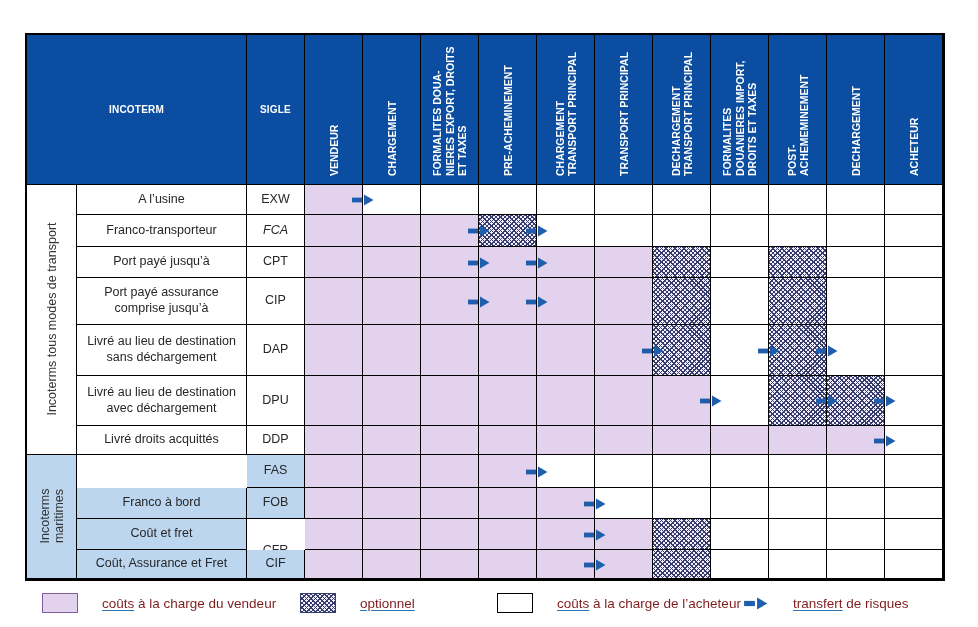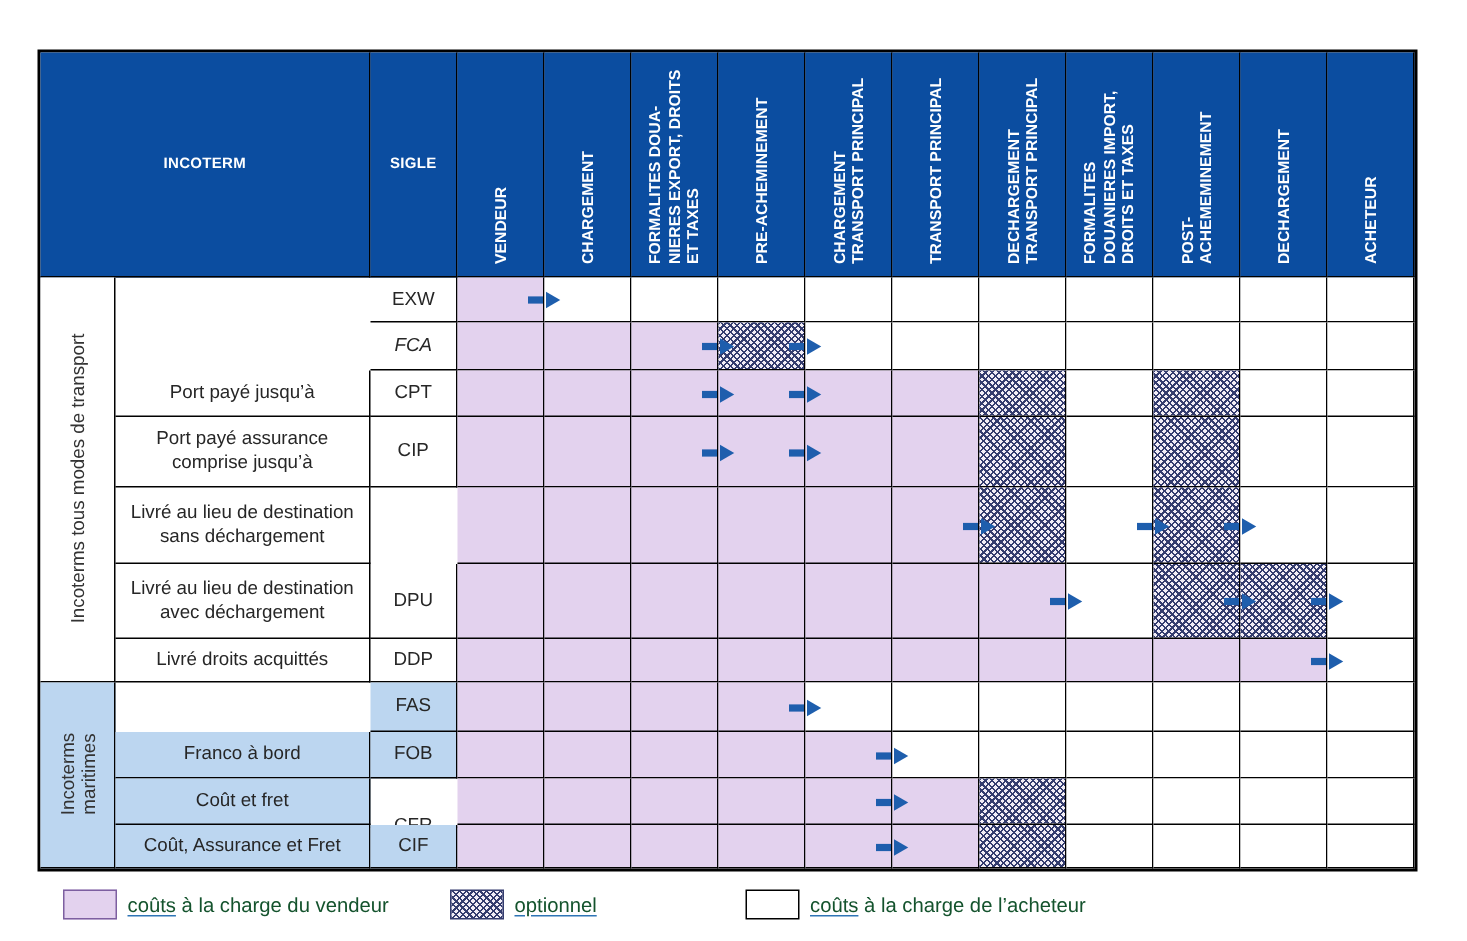"A l’usine" div.cell { html: none -> <div>A l’usine</div> }
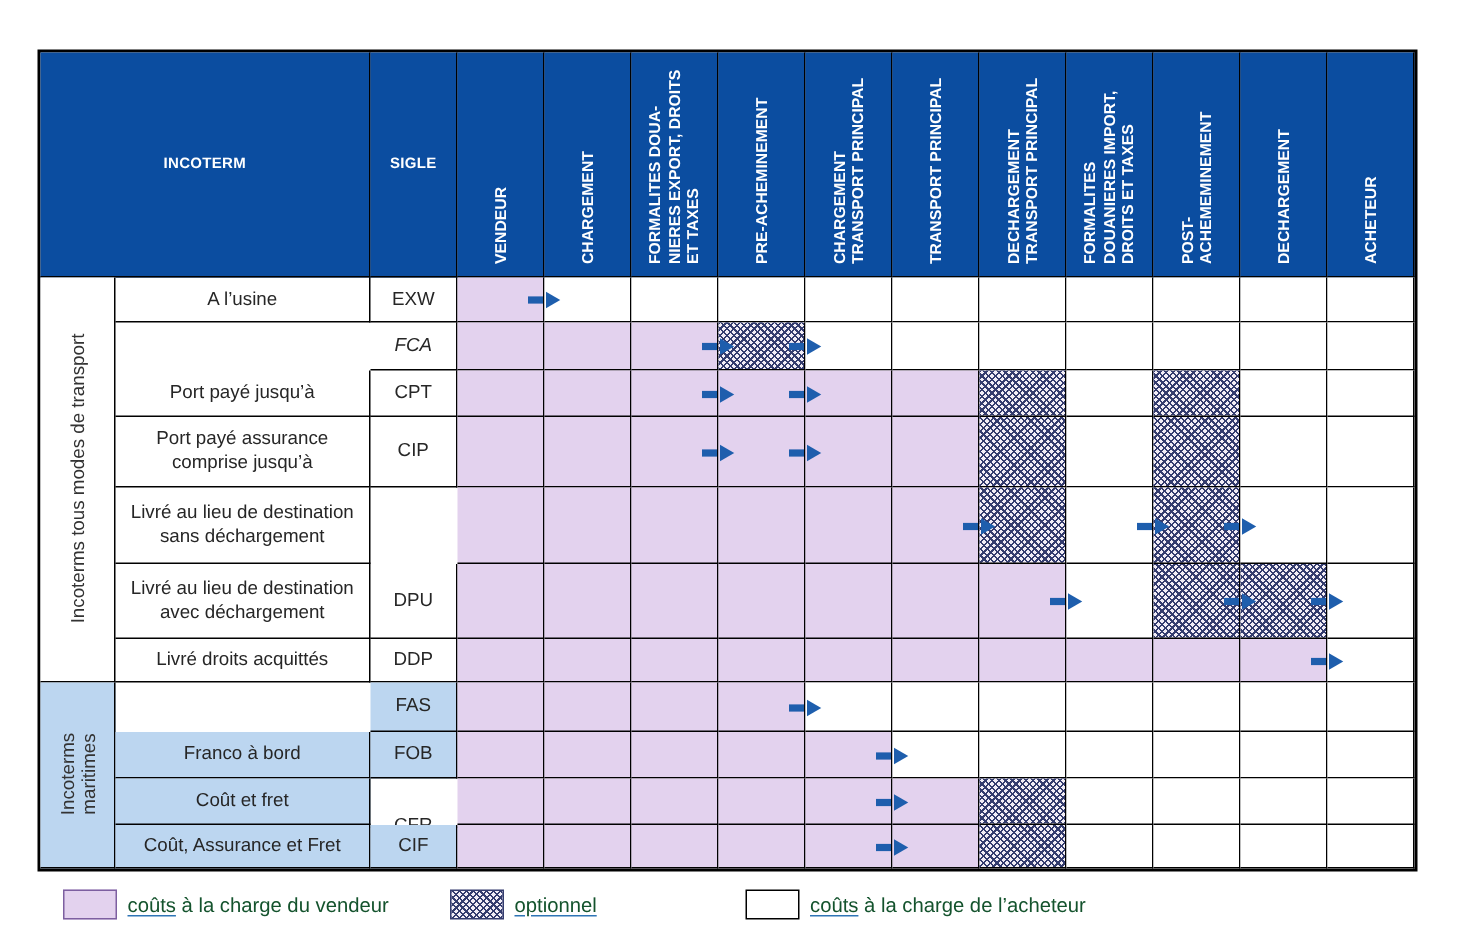"Franco-transporteur" div.cell { html: none -> <div>Franco-transporteur</div> }
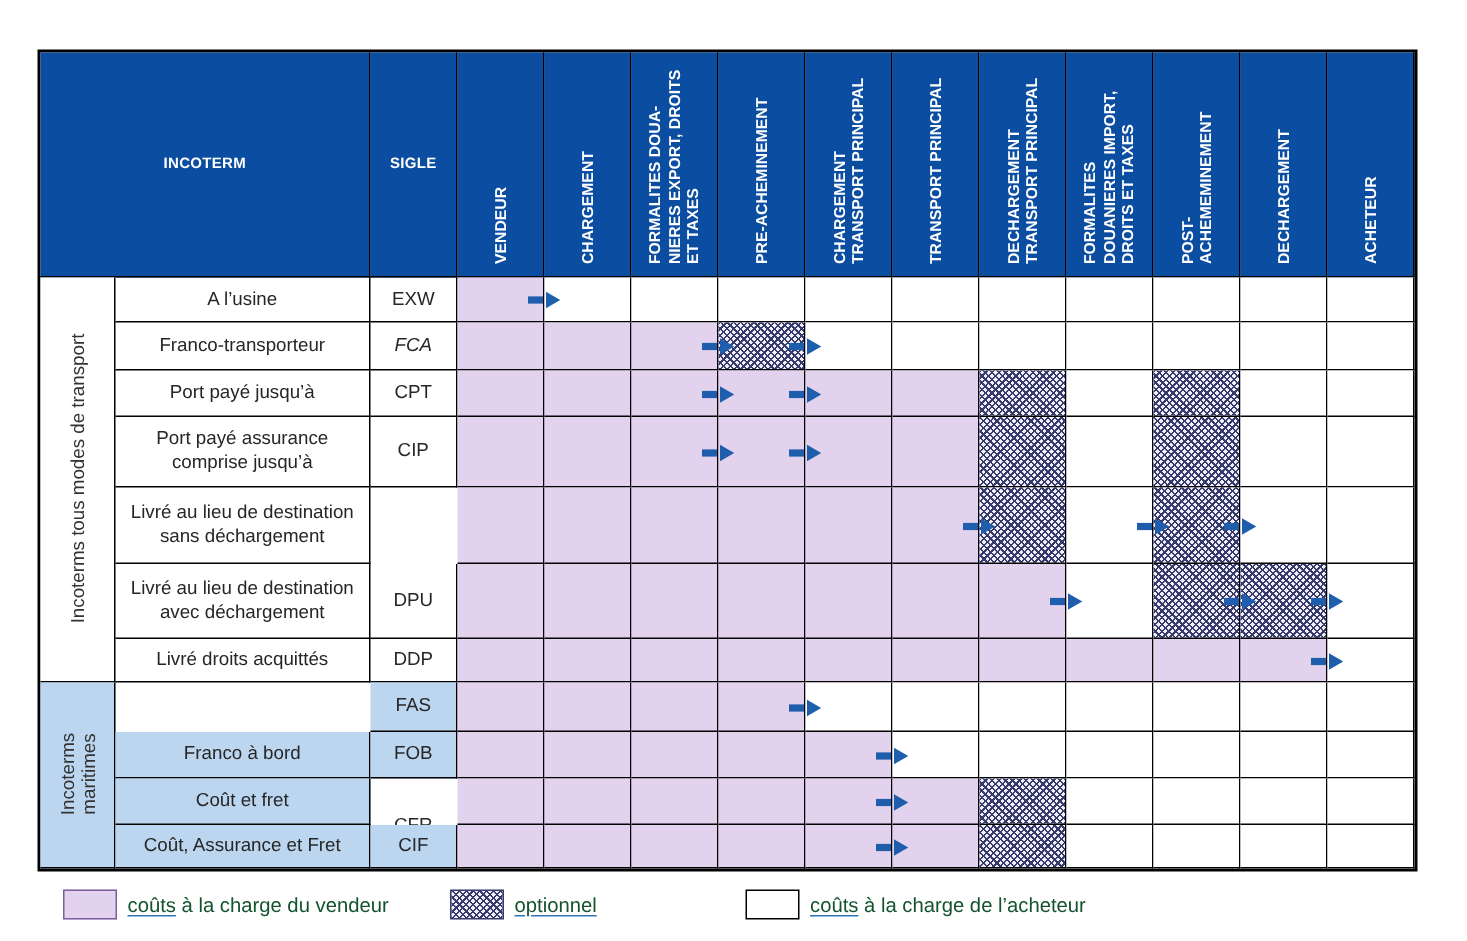"DAP" div.cell { html: none -> <div>DAP</div> }
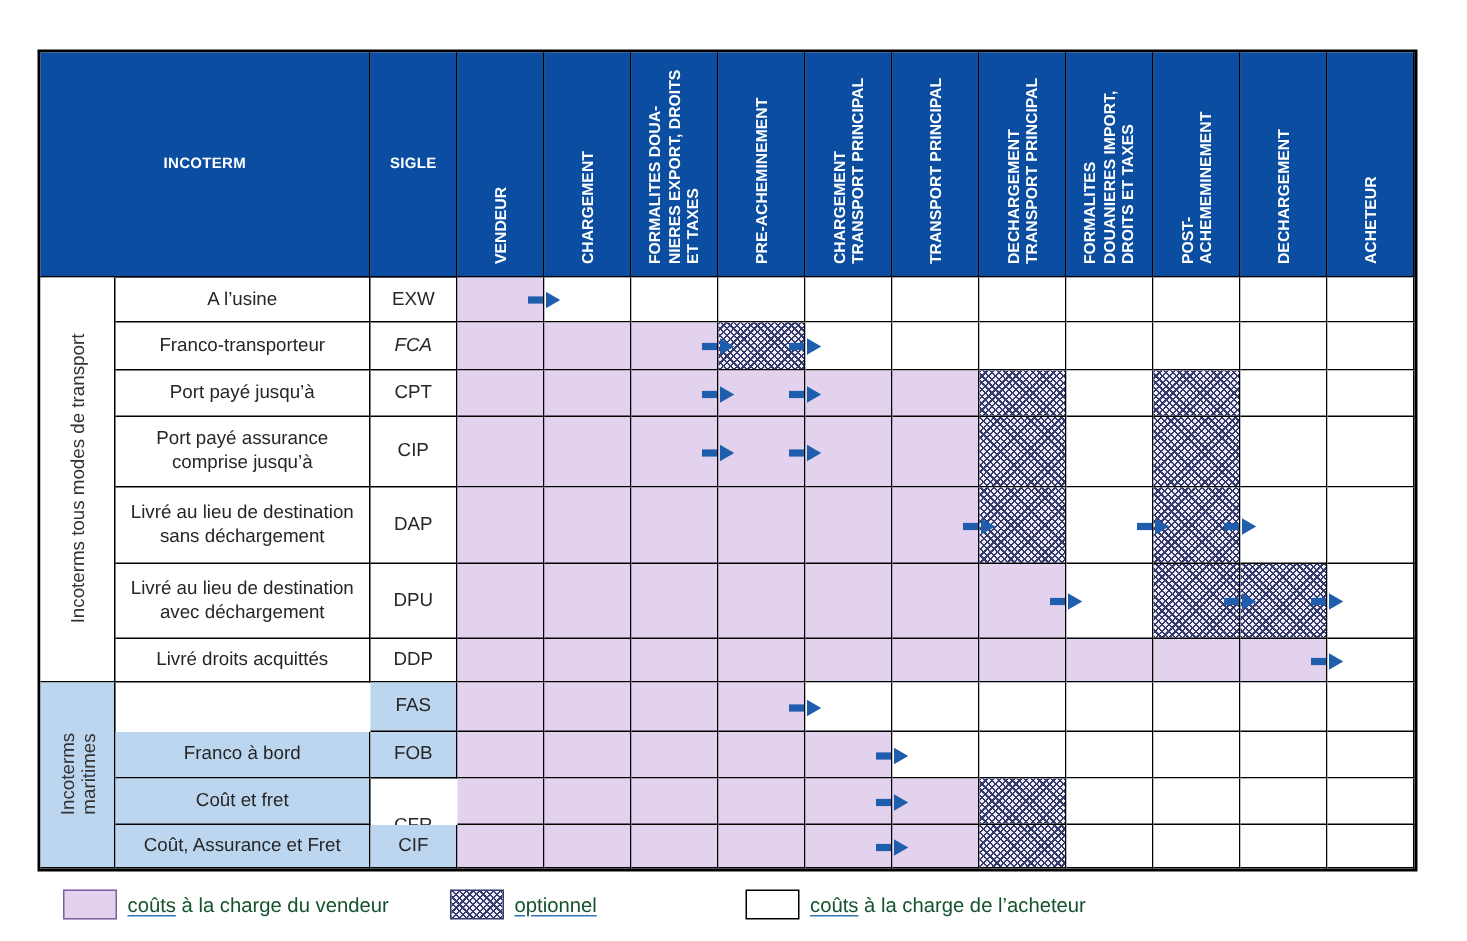"coûts à la charge du" .litem { color: #14532d -> #7f1d1d; gap: 7px -> 24px }
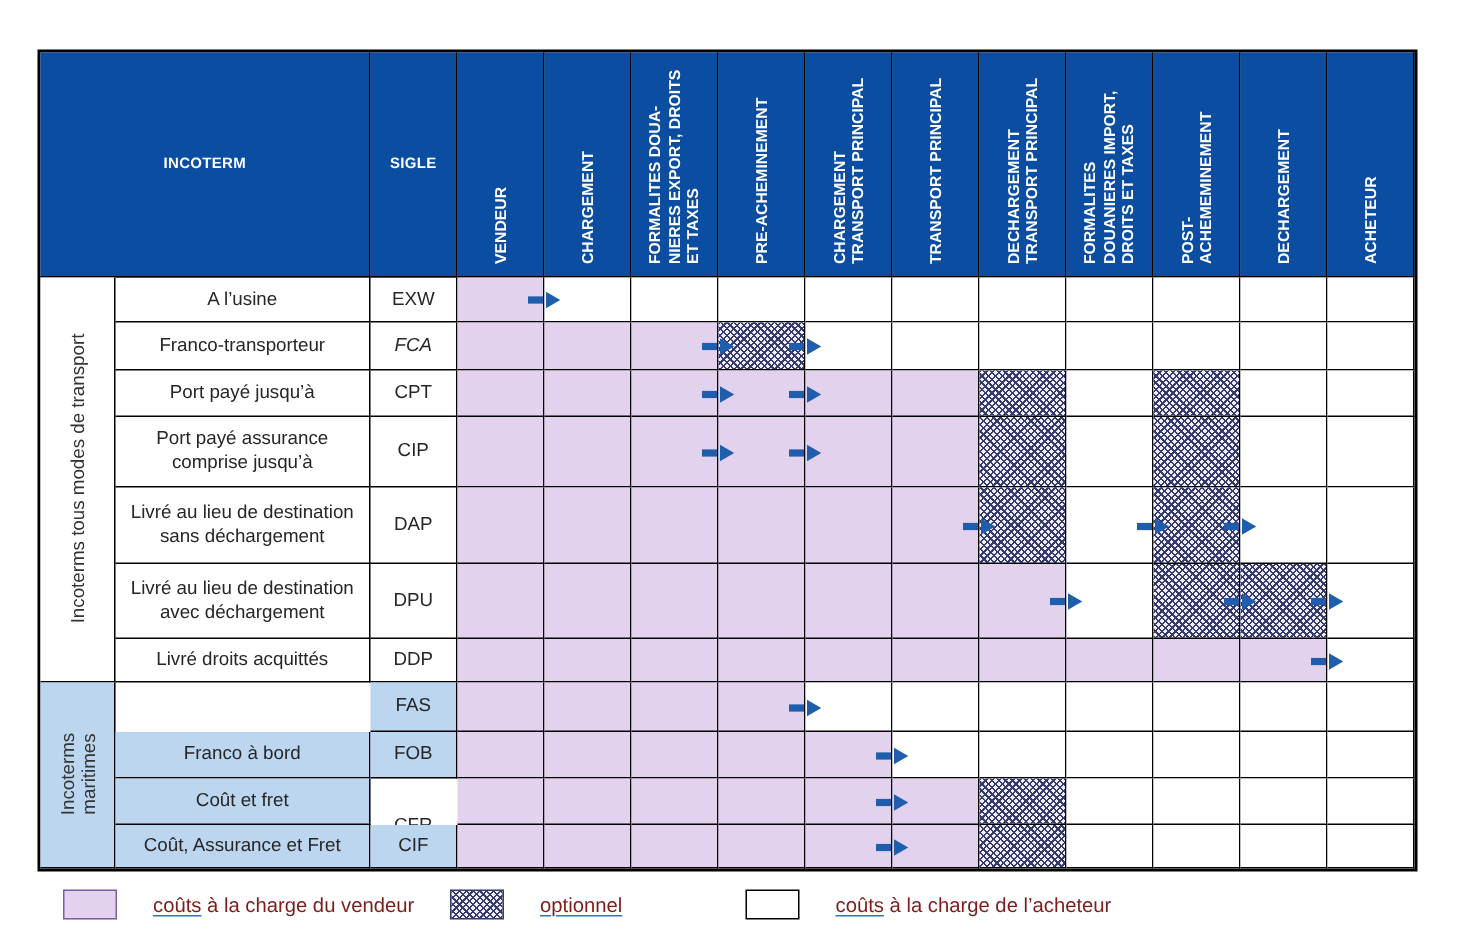"transfert de risques" div.litem { html: none -> <div> <span><svg> <rect></rect> <polygon></polygon> </svg></span> <span><span>transfert</span><span> de risques</span></span> </div> }
